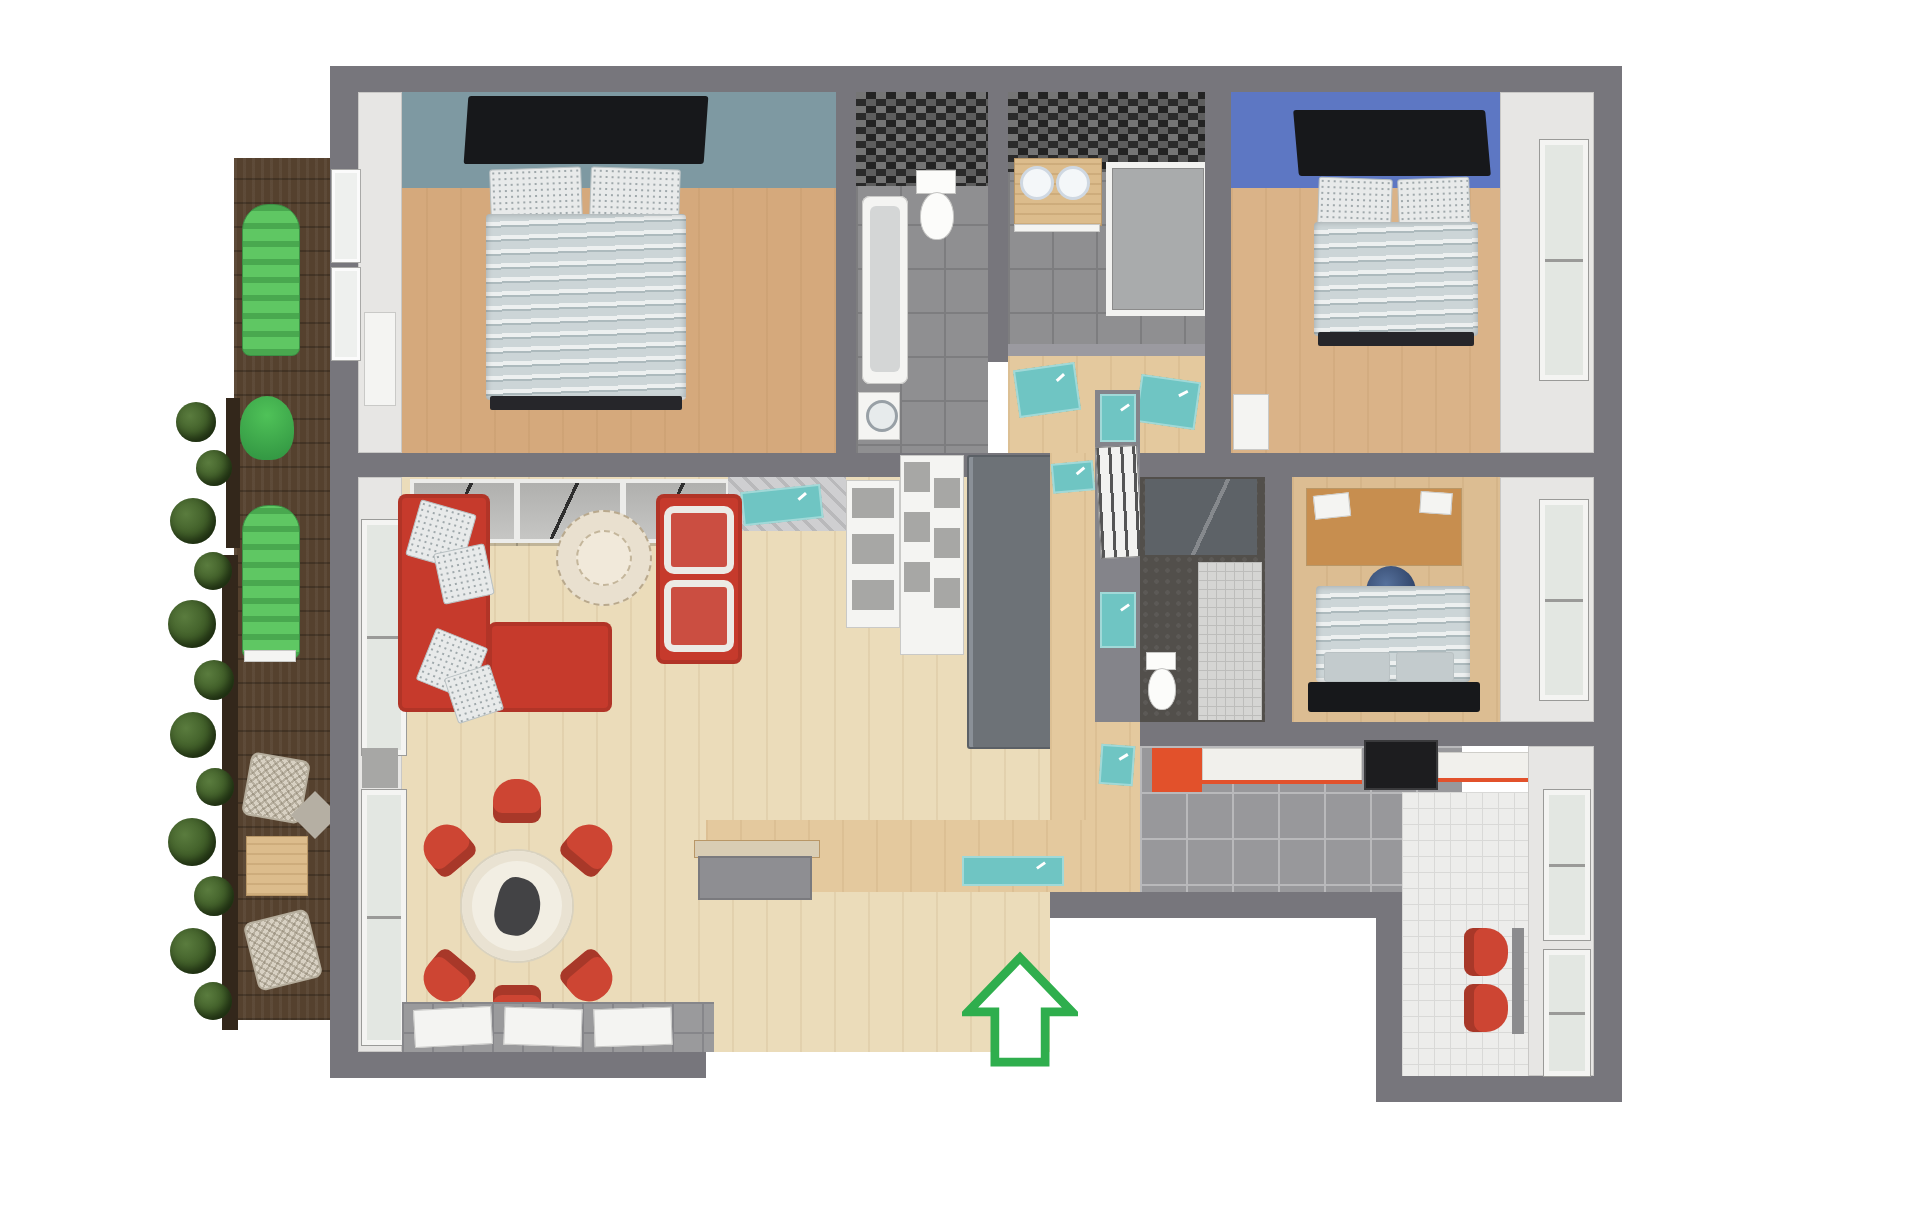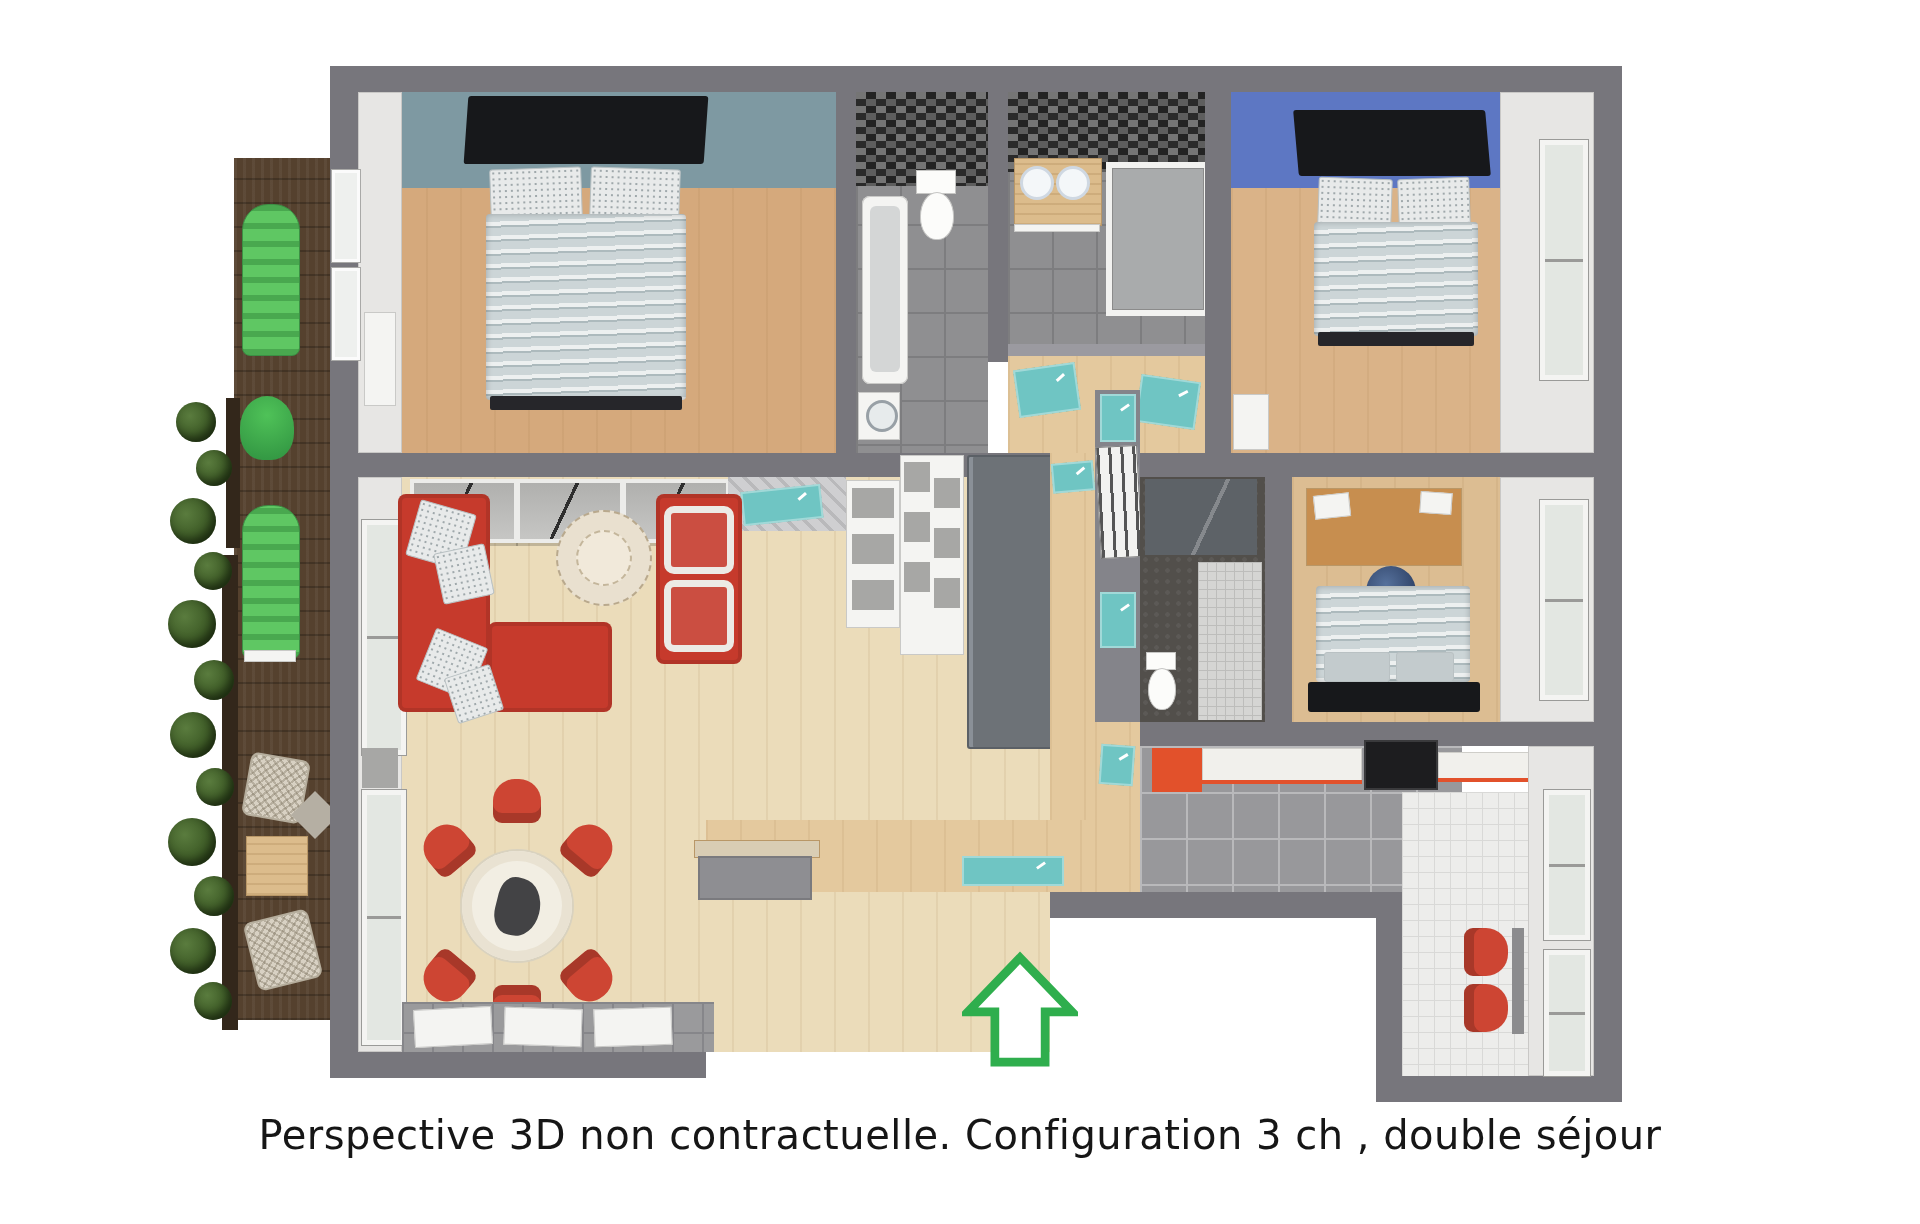"Perspective 3D non contractuelle." div.caption { html: <div>Perspective 3D non contractuelle. Configuration 3 ch , double séjour</div> -> none }
